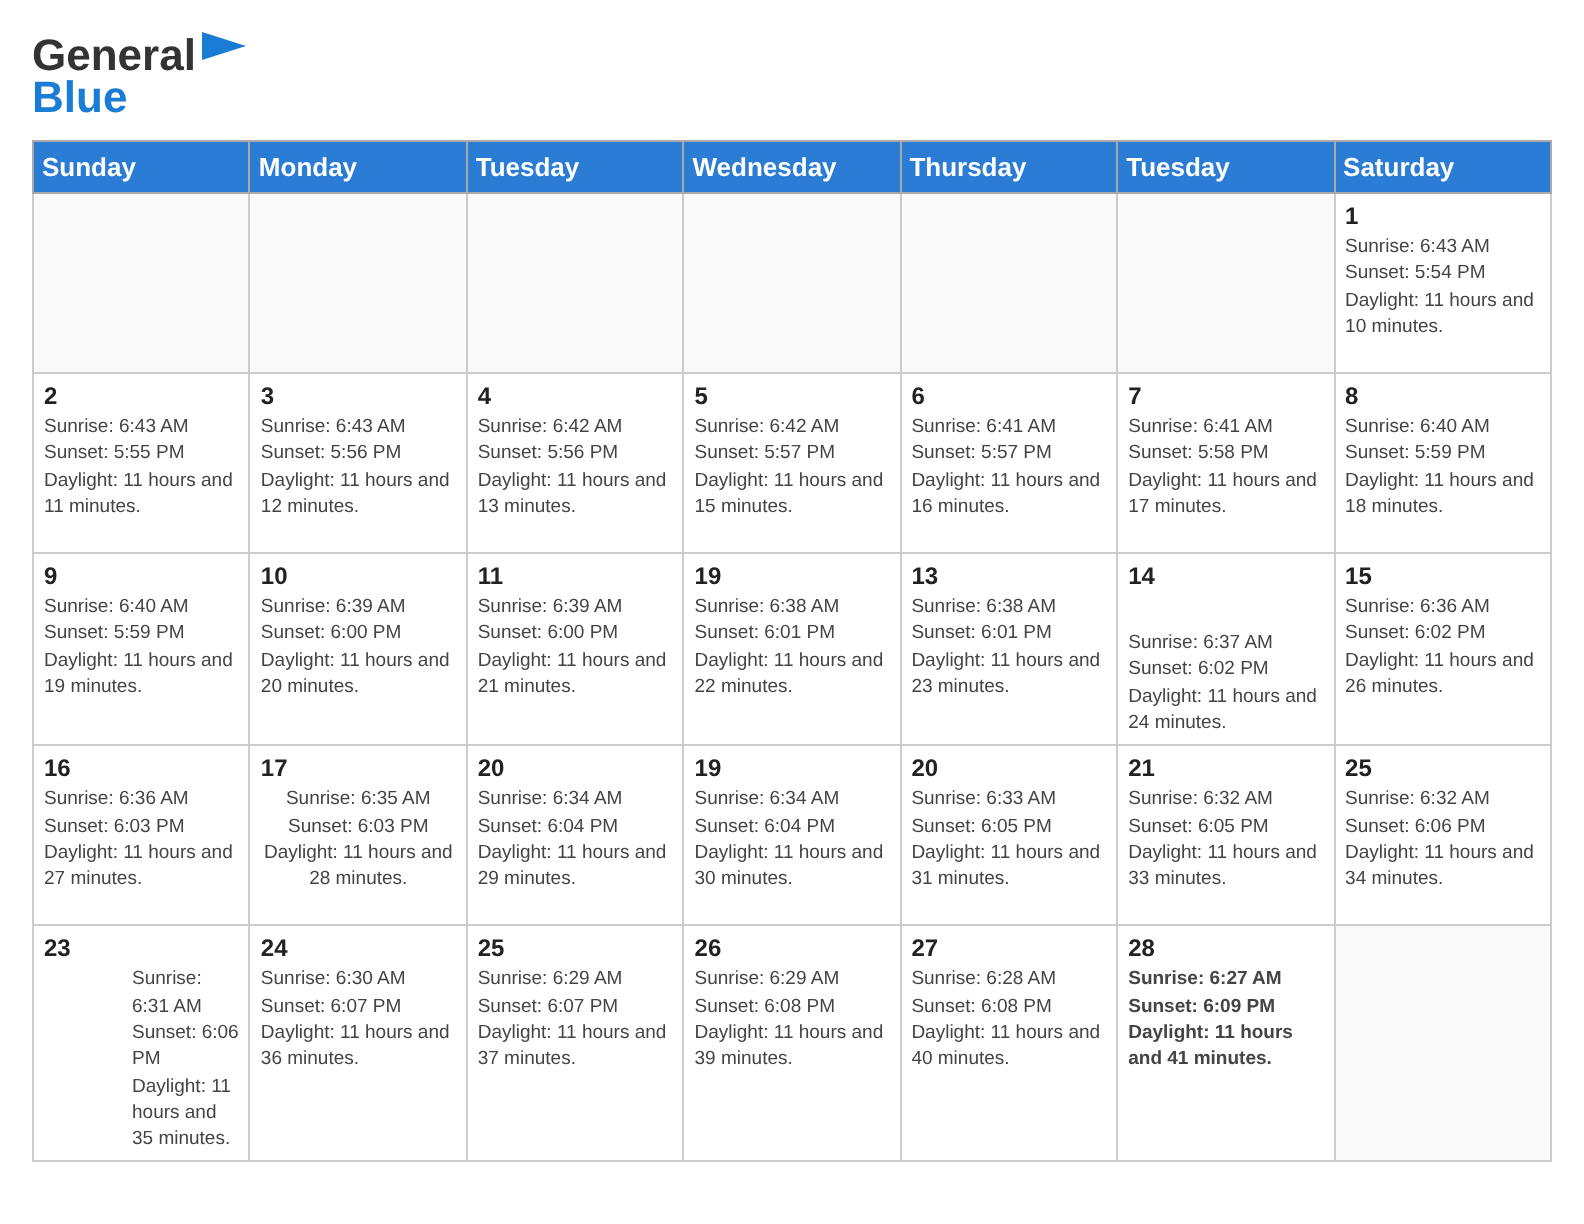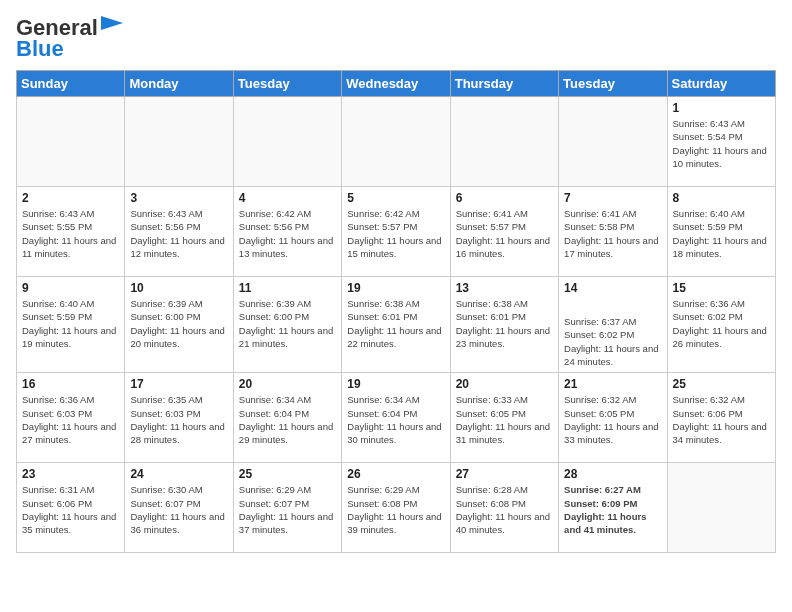"Sunrise: 6:35 AM" div.day-info { text-align: none -> center }
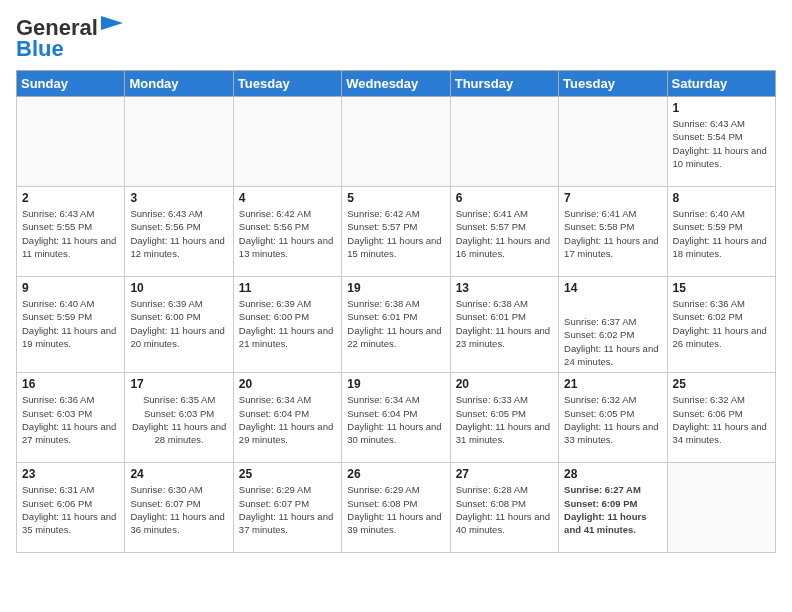"Sunrise: 6:31 AM" div.day-info { margin-left: none -> 44px }
